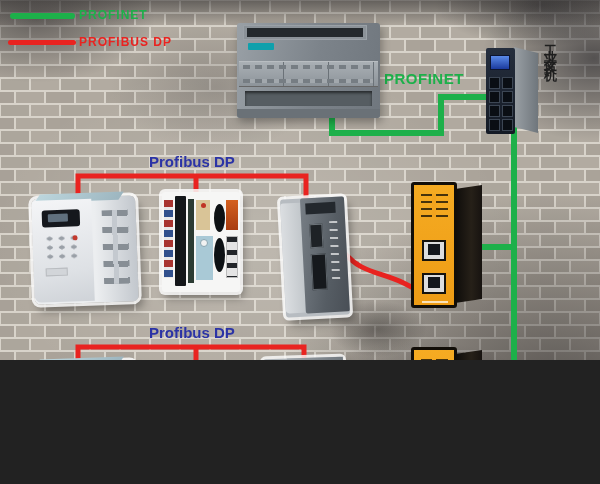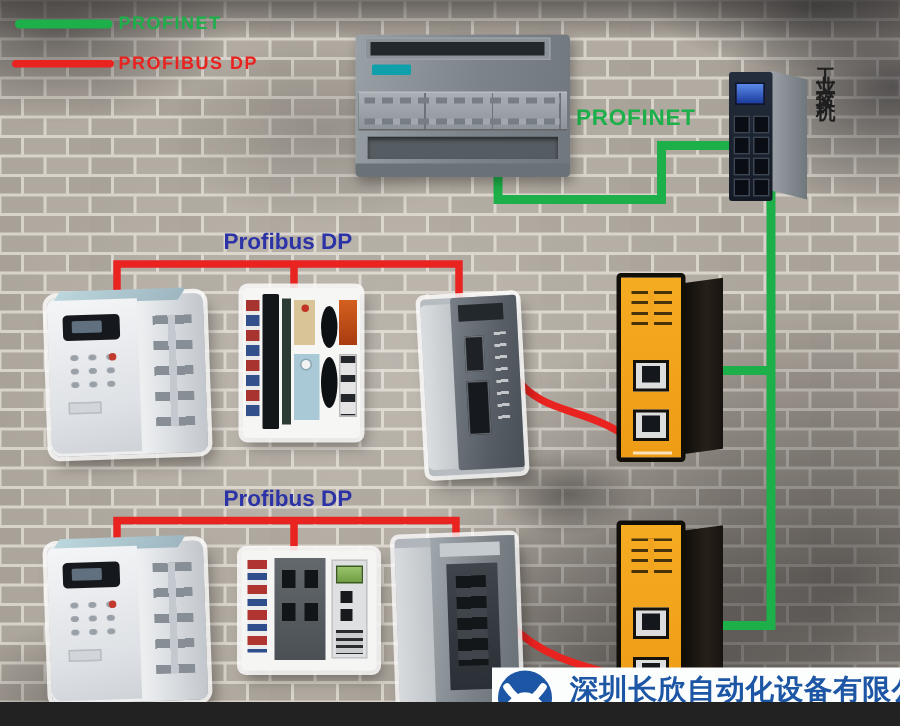"PROFINET" #stage { height: 468px -> 360px }
